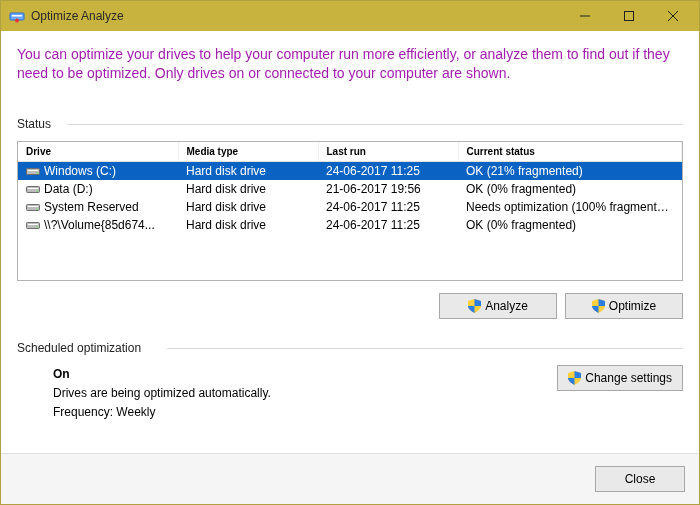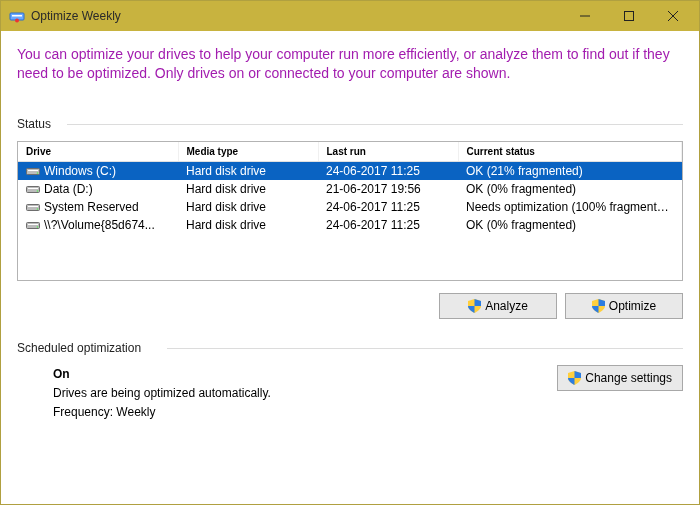"Optimize Weekly" span.title { text: Weekly -> Analyze }
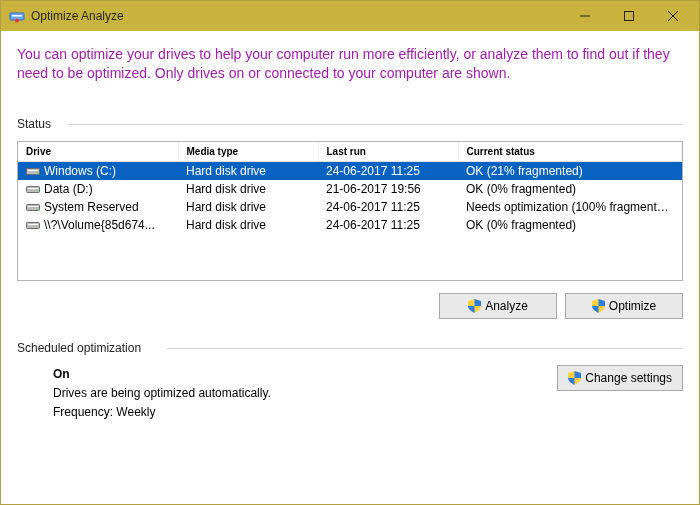"Close" div.footer { html: none -> <div> <button> <span>Close</span> </button> </div> }
